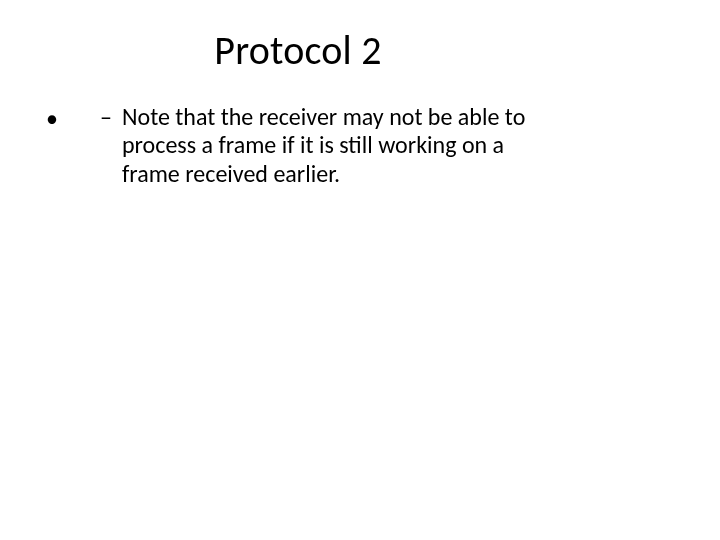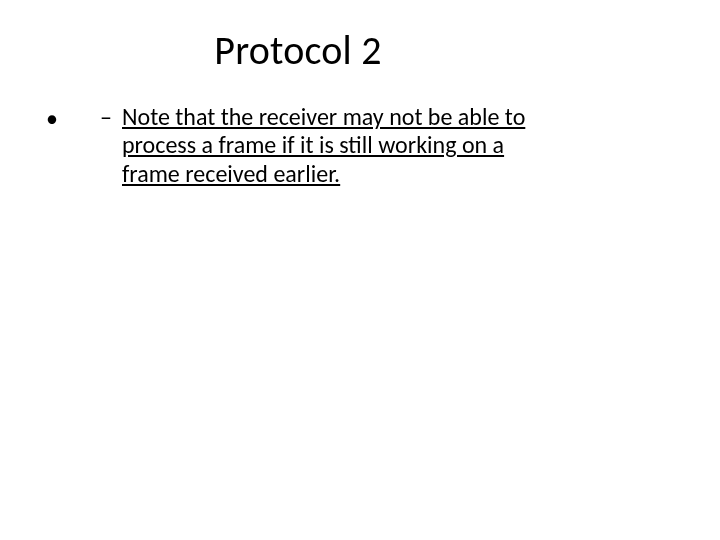"Note that the receiver may" ul.level2 > li { text-decoration: underline -> none }
